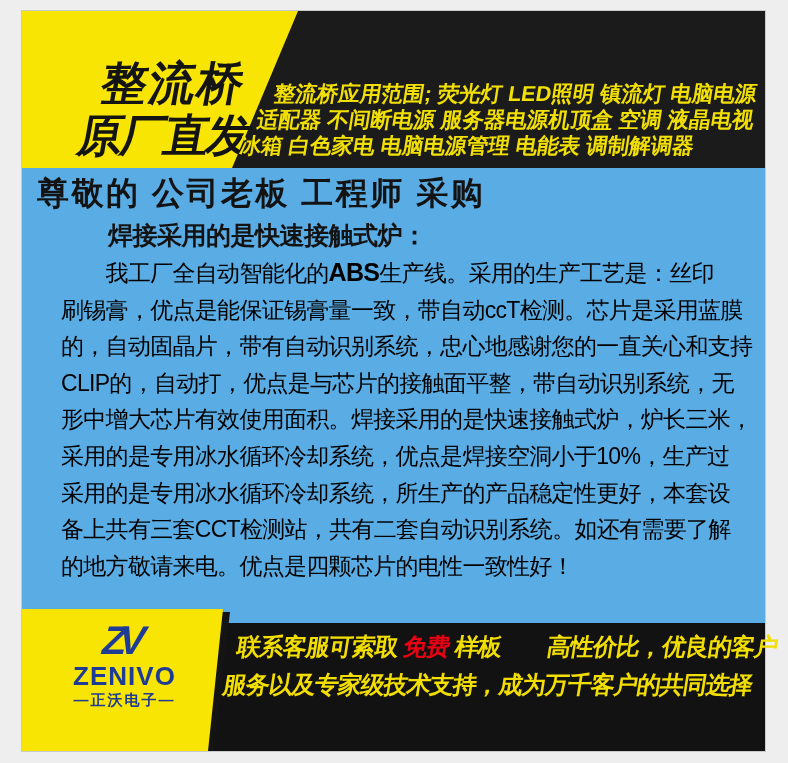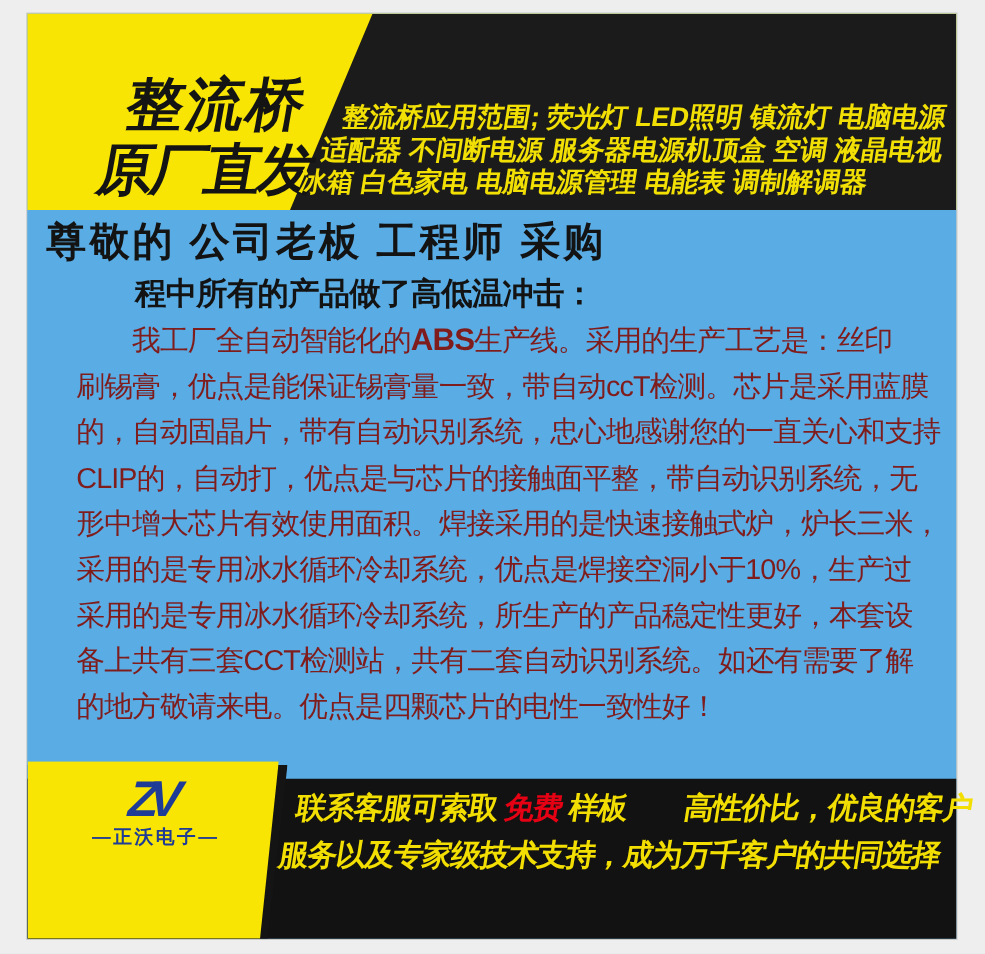"程中所有的产品做了高低温冲击：" div.main-subheading { text: 程中所有的产品做了高低温冲击 -> 焊接采用的是快速接触式炉 }
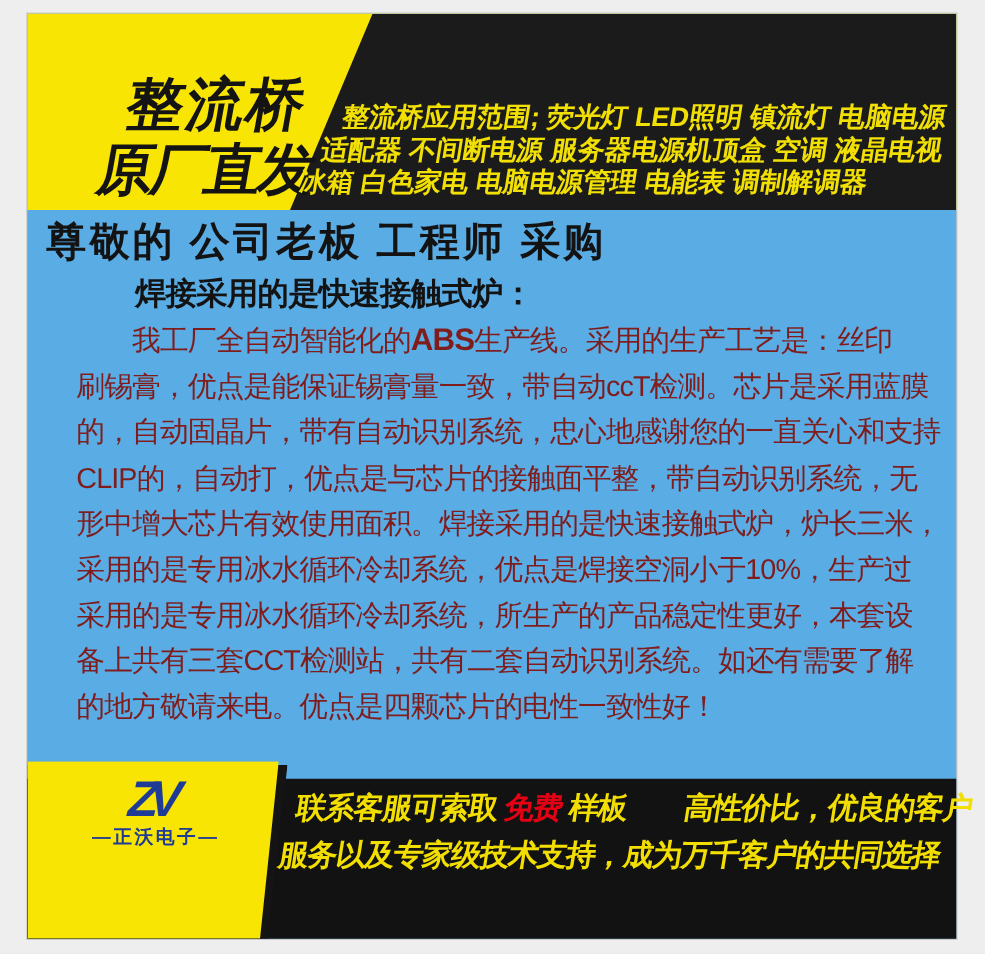"我工厂全自动智能化的ABS生产线。采用的生产工艺是：丝印" .main-body { color: #7f1d1d -> #000000 }
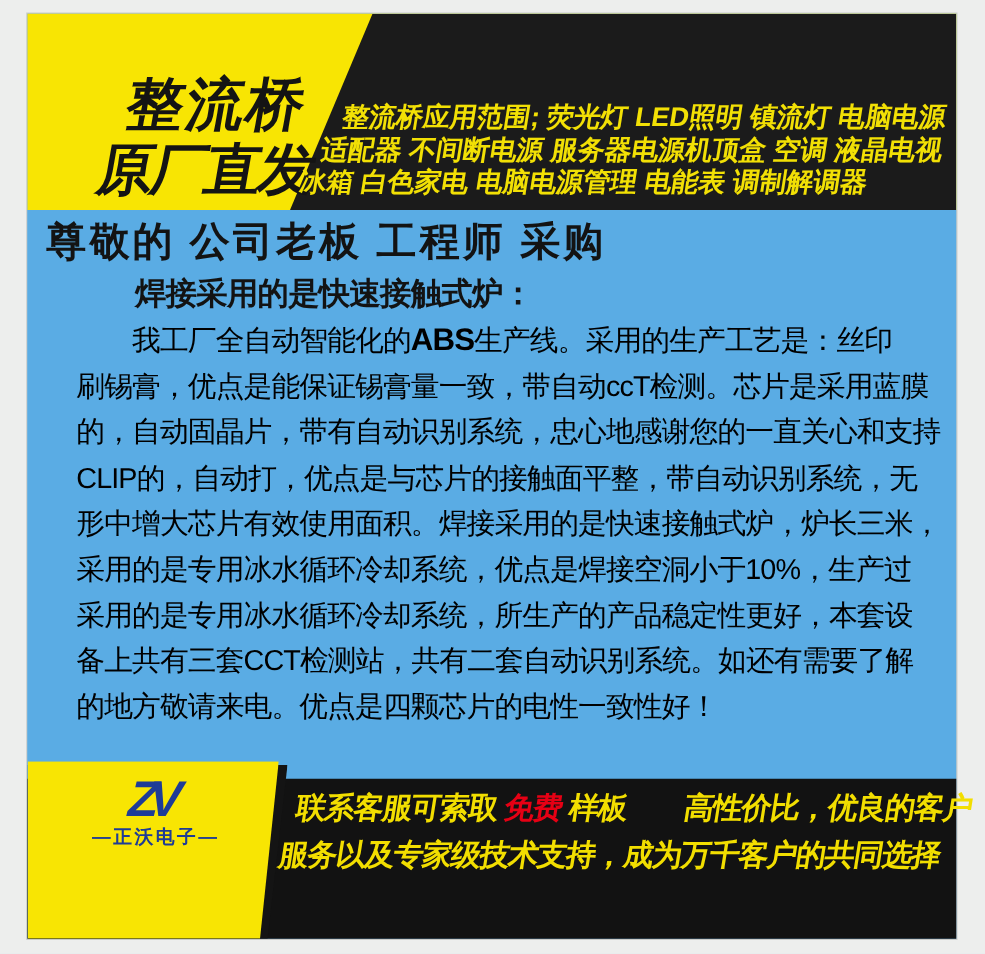"ZENIVO" div.logo-name { html: none -> <div>ZENIVO</div> }
